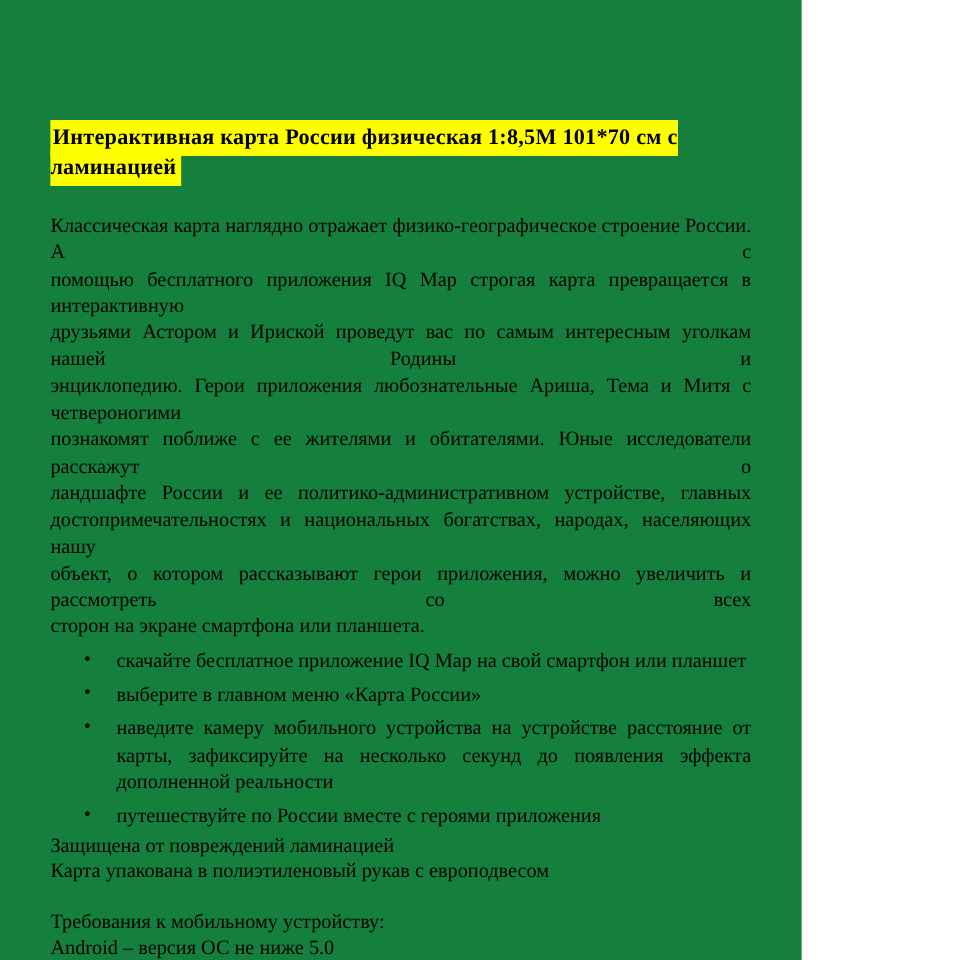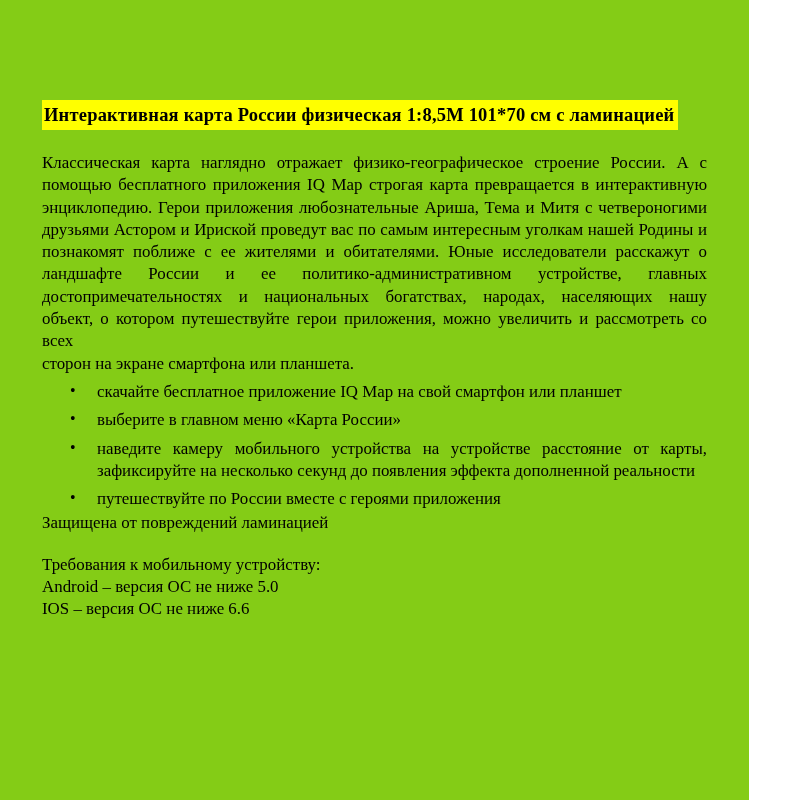"Интерактивная карта России физическая" .page { background: #84cc16 -> #15803d; width: 749px -> 668px }
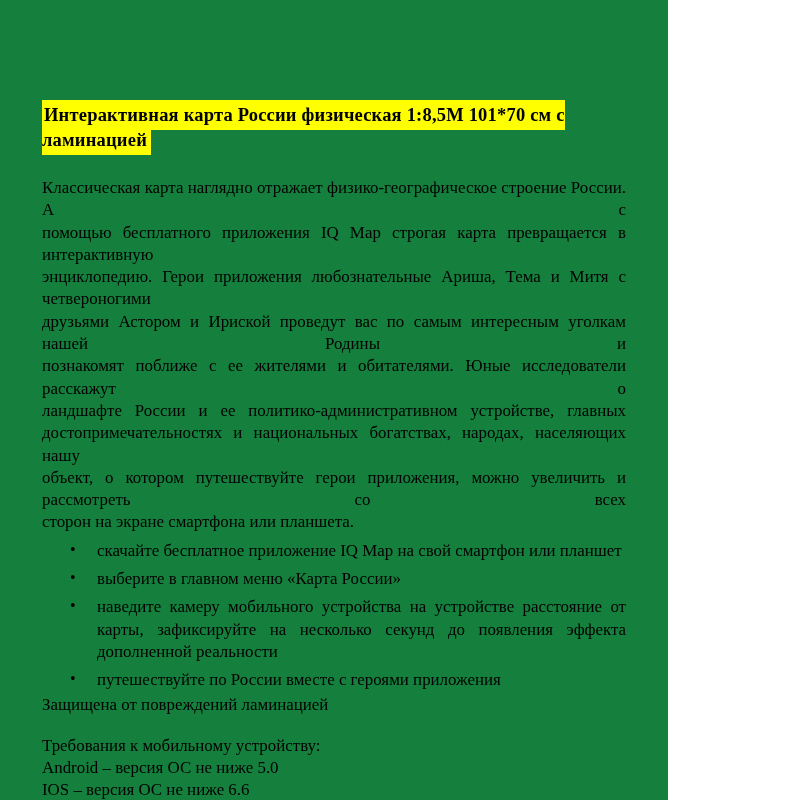"энциклопедию. Герои приложения" div.para-line { order: before "друзьями Астором и Ириской проведут" -> after "друзьями Астором и Ириской проведут" }
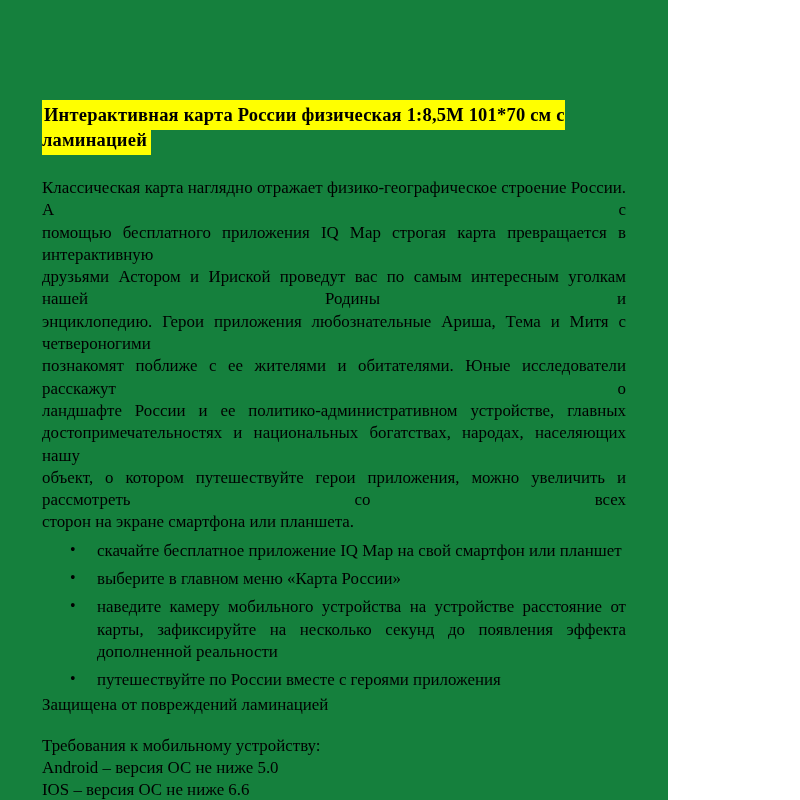"объект, о котором путешествуйте герои" div.para-line { text: путешествуйте -> рассказывают }
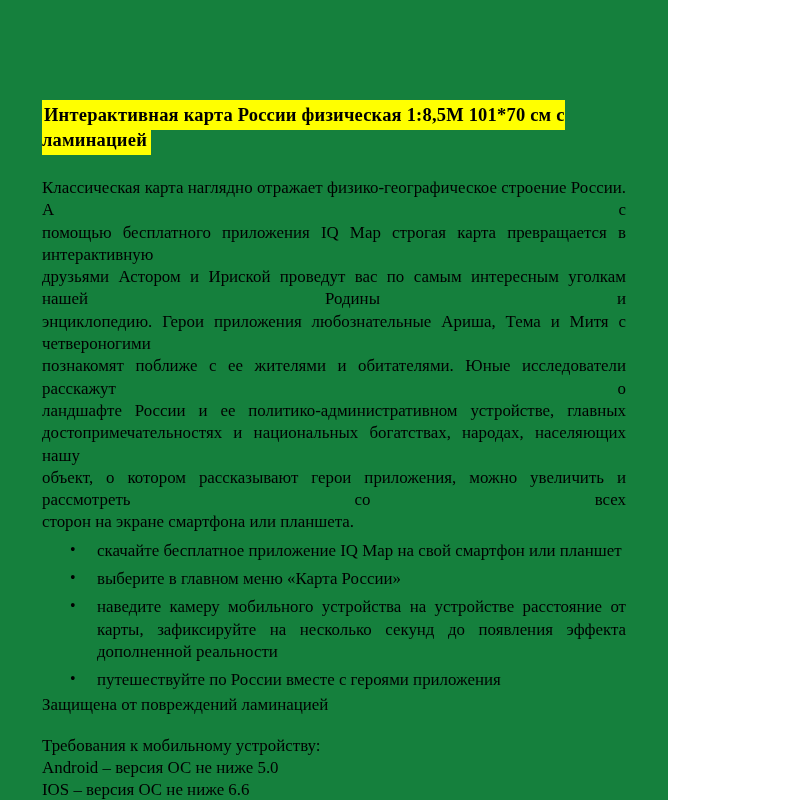"Карта упакована в полиэтиленовый рукав" div.spec-line { html: none -> <div>Карта упакована в полиэтиленовый рукав с европодвесом</div> }
